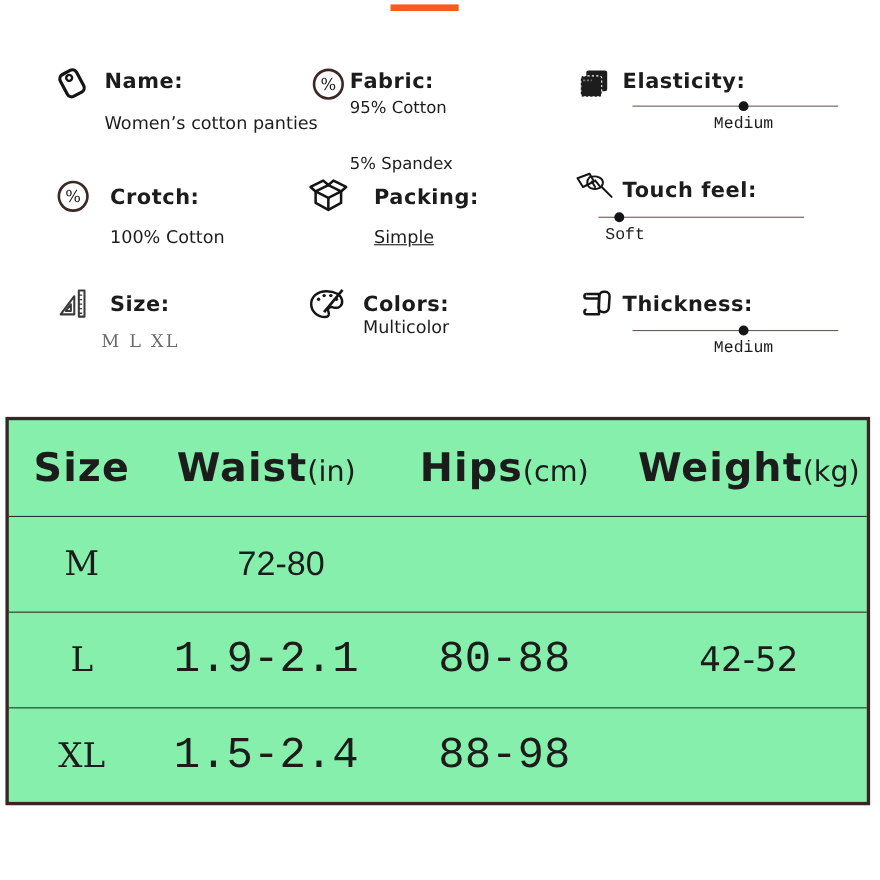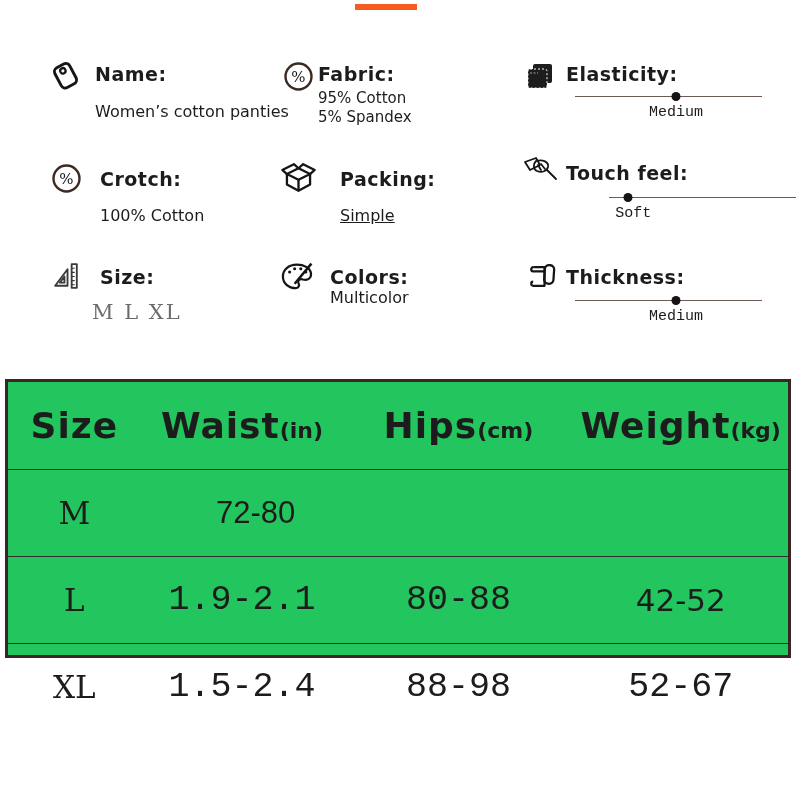"5% Spandex" .val-small { margin-top: none -> 32px }
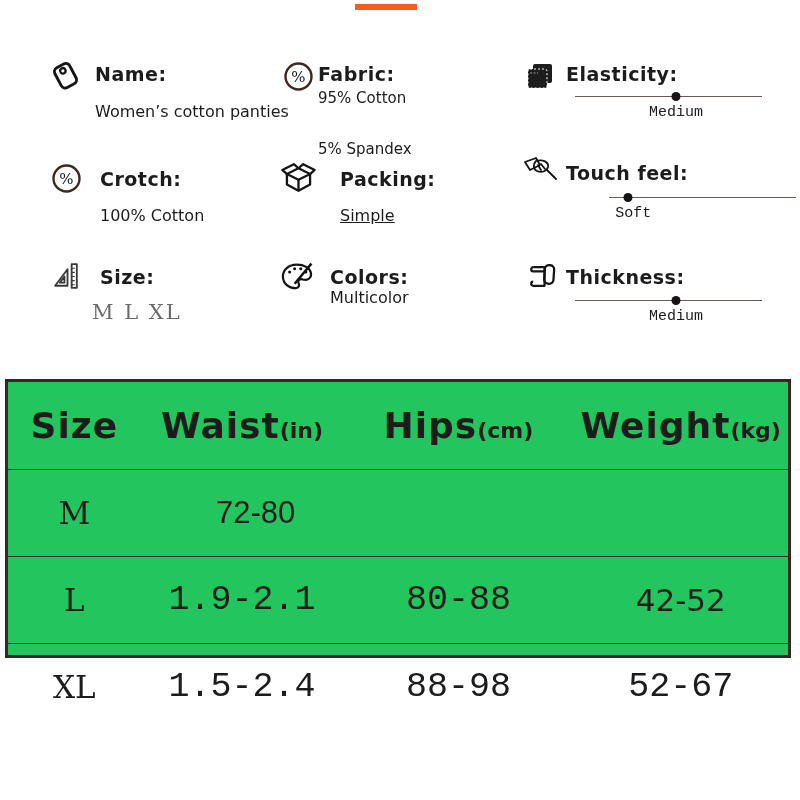"Soft" div.slider { left: 609px -> 544px }
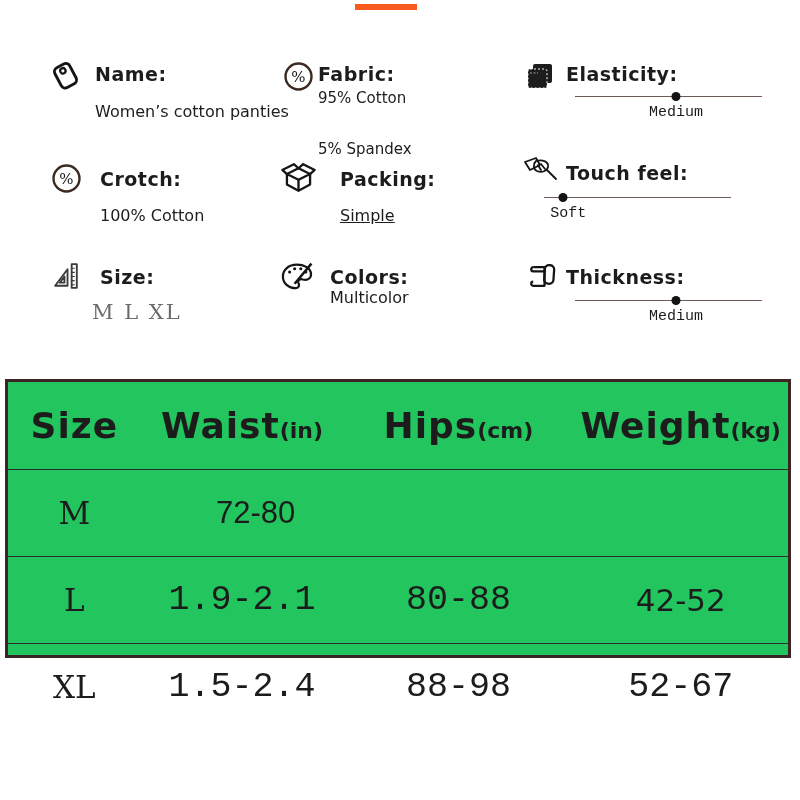"M L XL" .size-vals { font-size: 21px -> 16px }
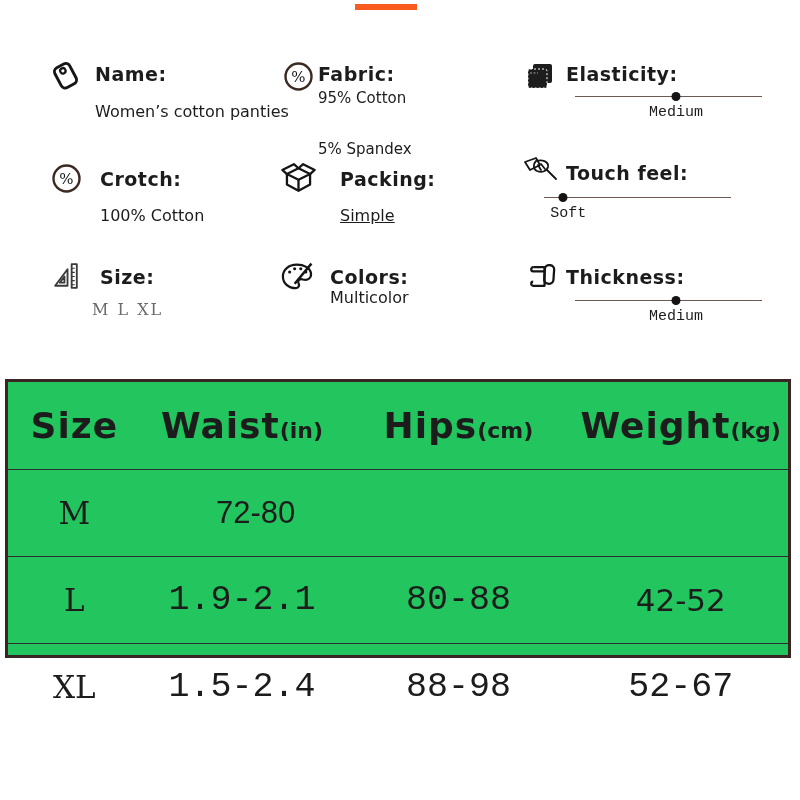"Size" .size-table { background: #22c55e -> #86efac; height: 279px -> 353px }
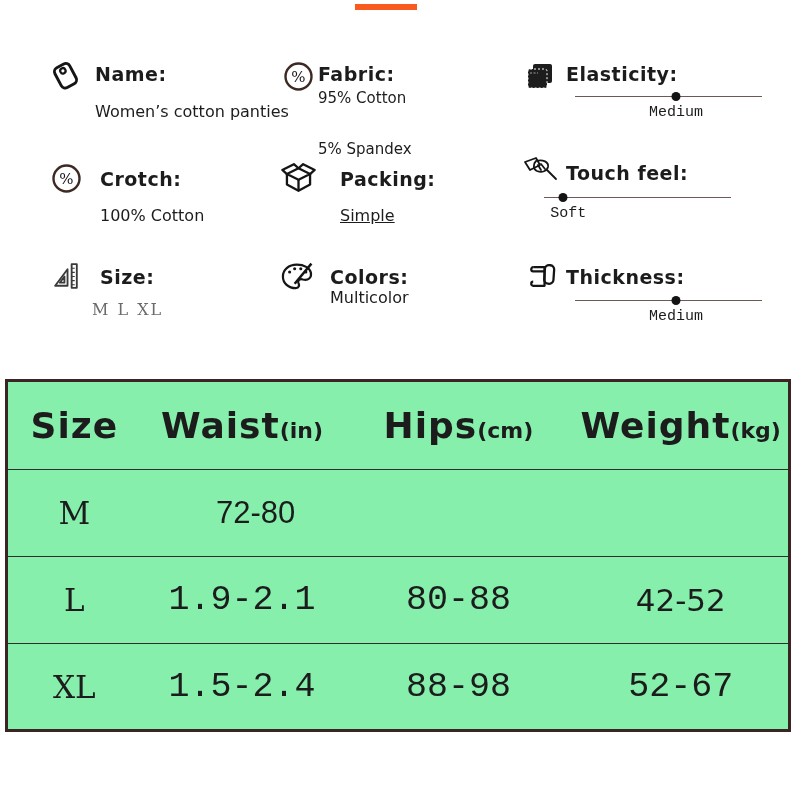"(in)" .th .unit { font-size: 22px -> 26px; font-weight: 700 -> 400 }
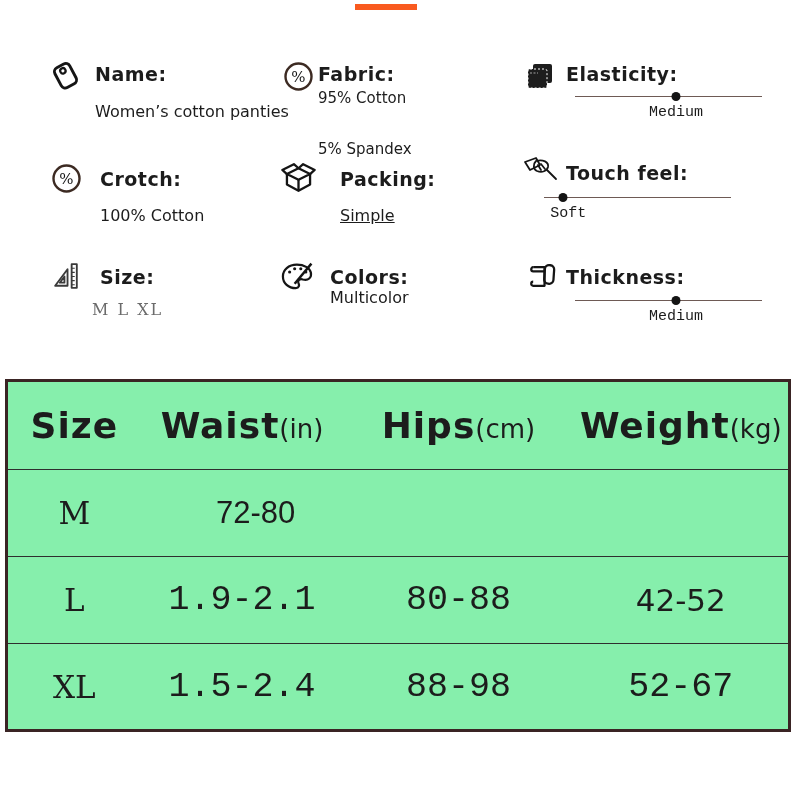"1.9-2.1" .f-mono { font-size: 35px -> 40px }
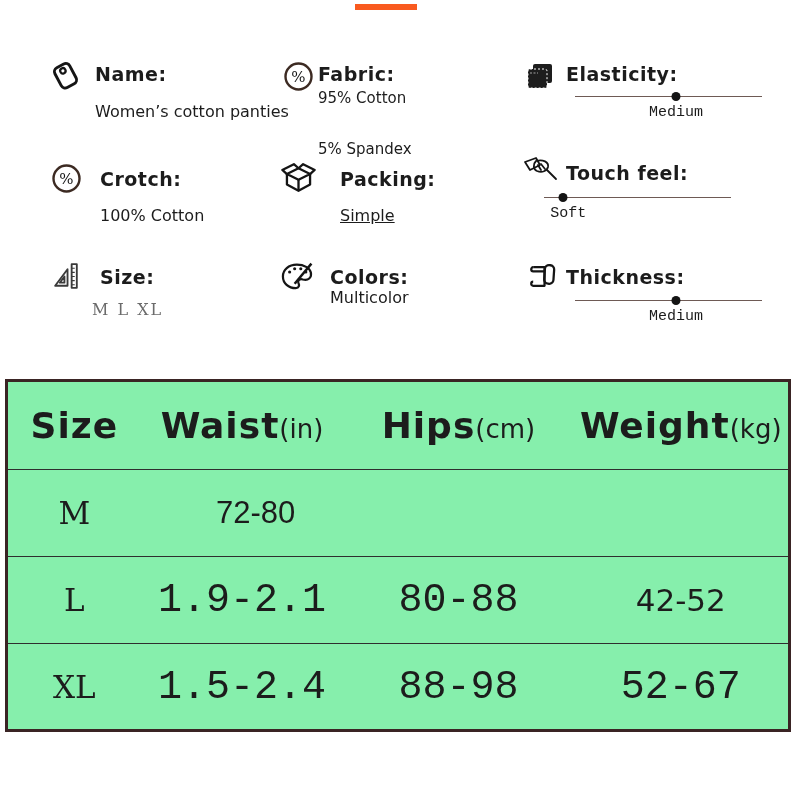"52-67" div.t-cell { html: <div>52-67</div> -> none }
